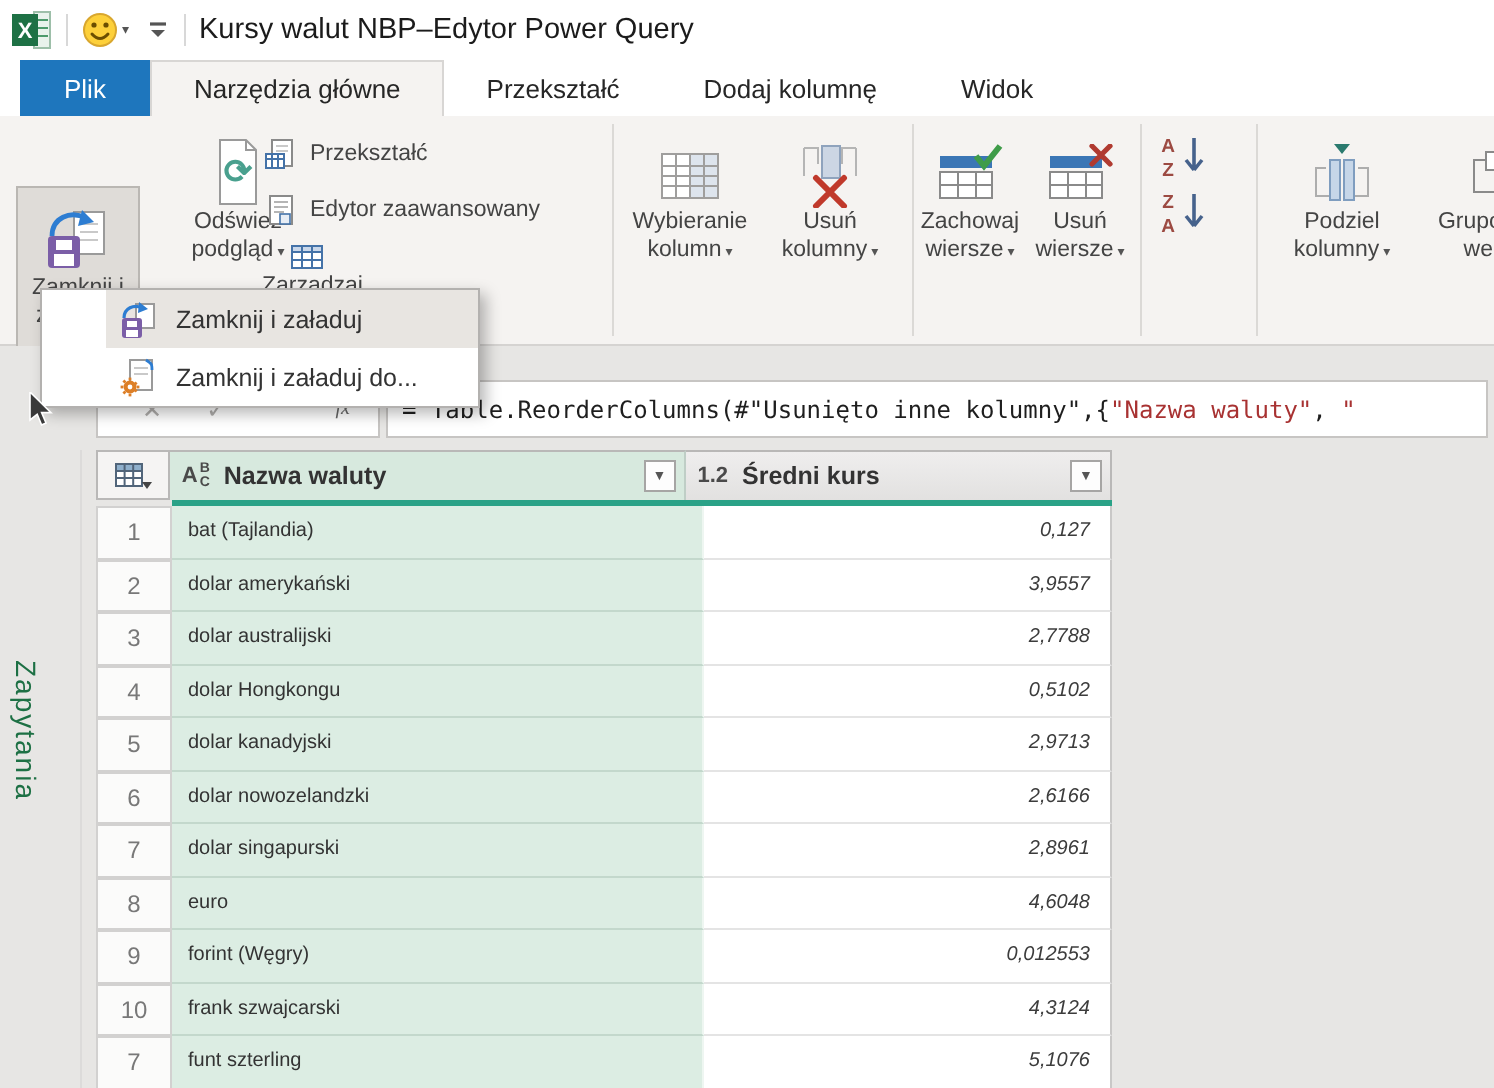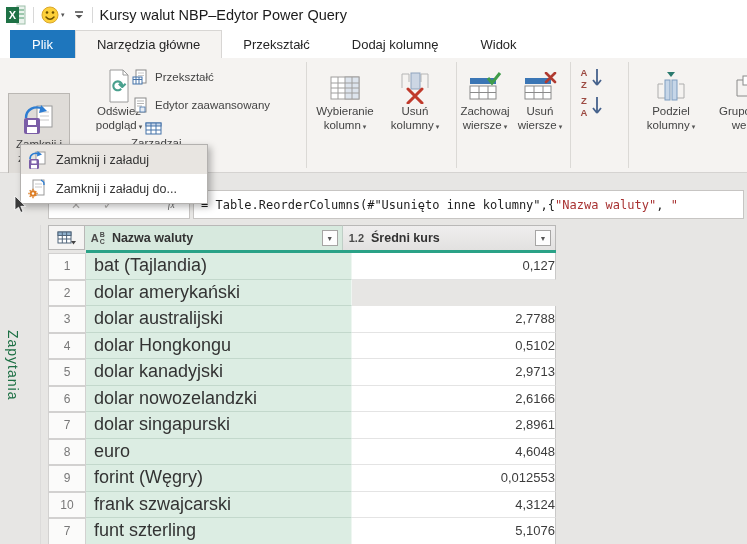"Zamknij i załaduj" .menu { padding-left: none -> 32px }
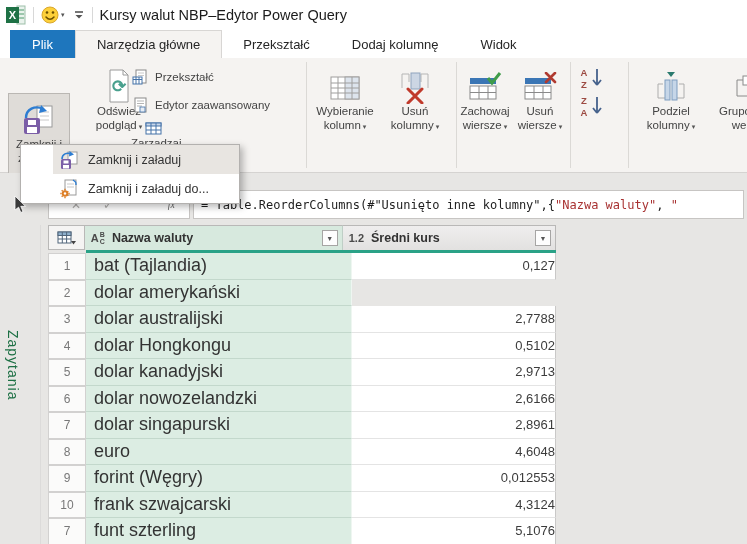"bat (Tajlandia)" .tc1 { font-size: 18px -> 10px }
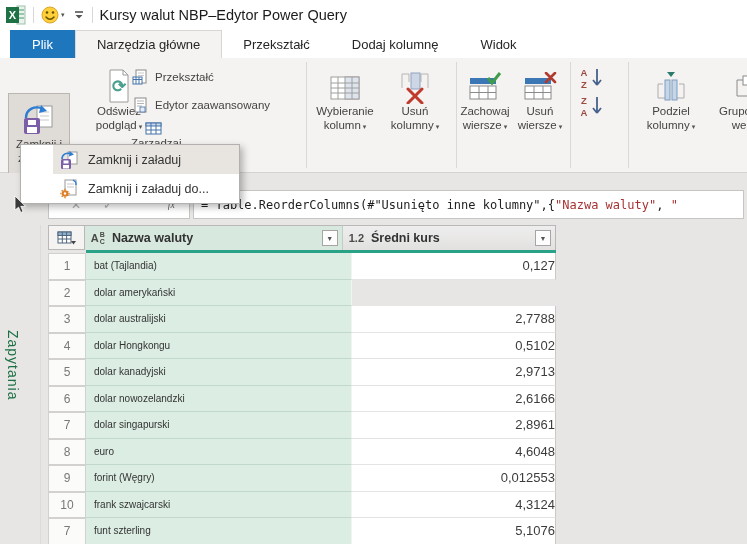"0,127" .tc2 { font-size: 13px -> 10px; font-style: none -> italic; padding-right: none -> 10px }
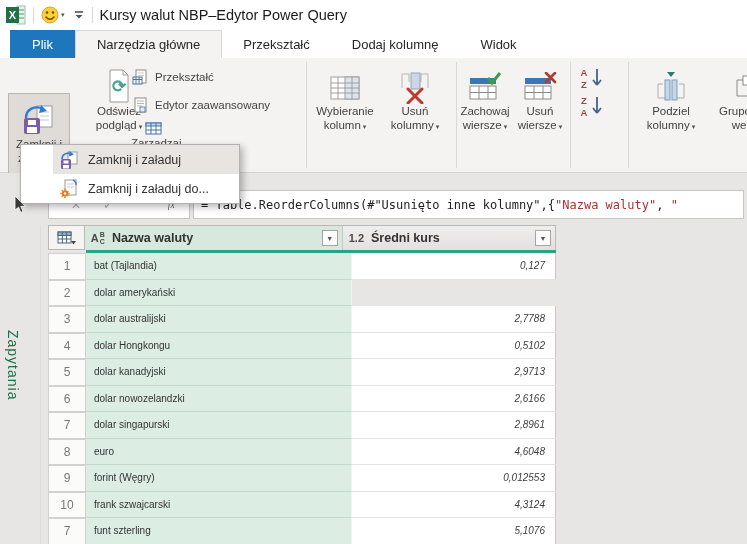"3,9557" div.tc2 { html: none -> <div>3,9557</div> }
